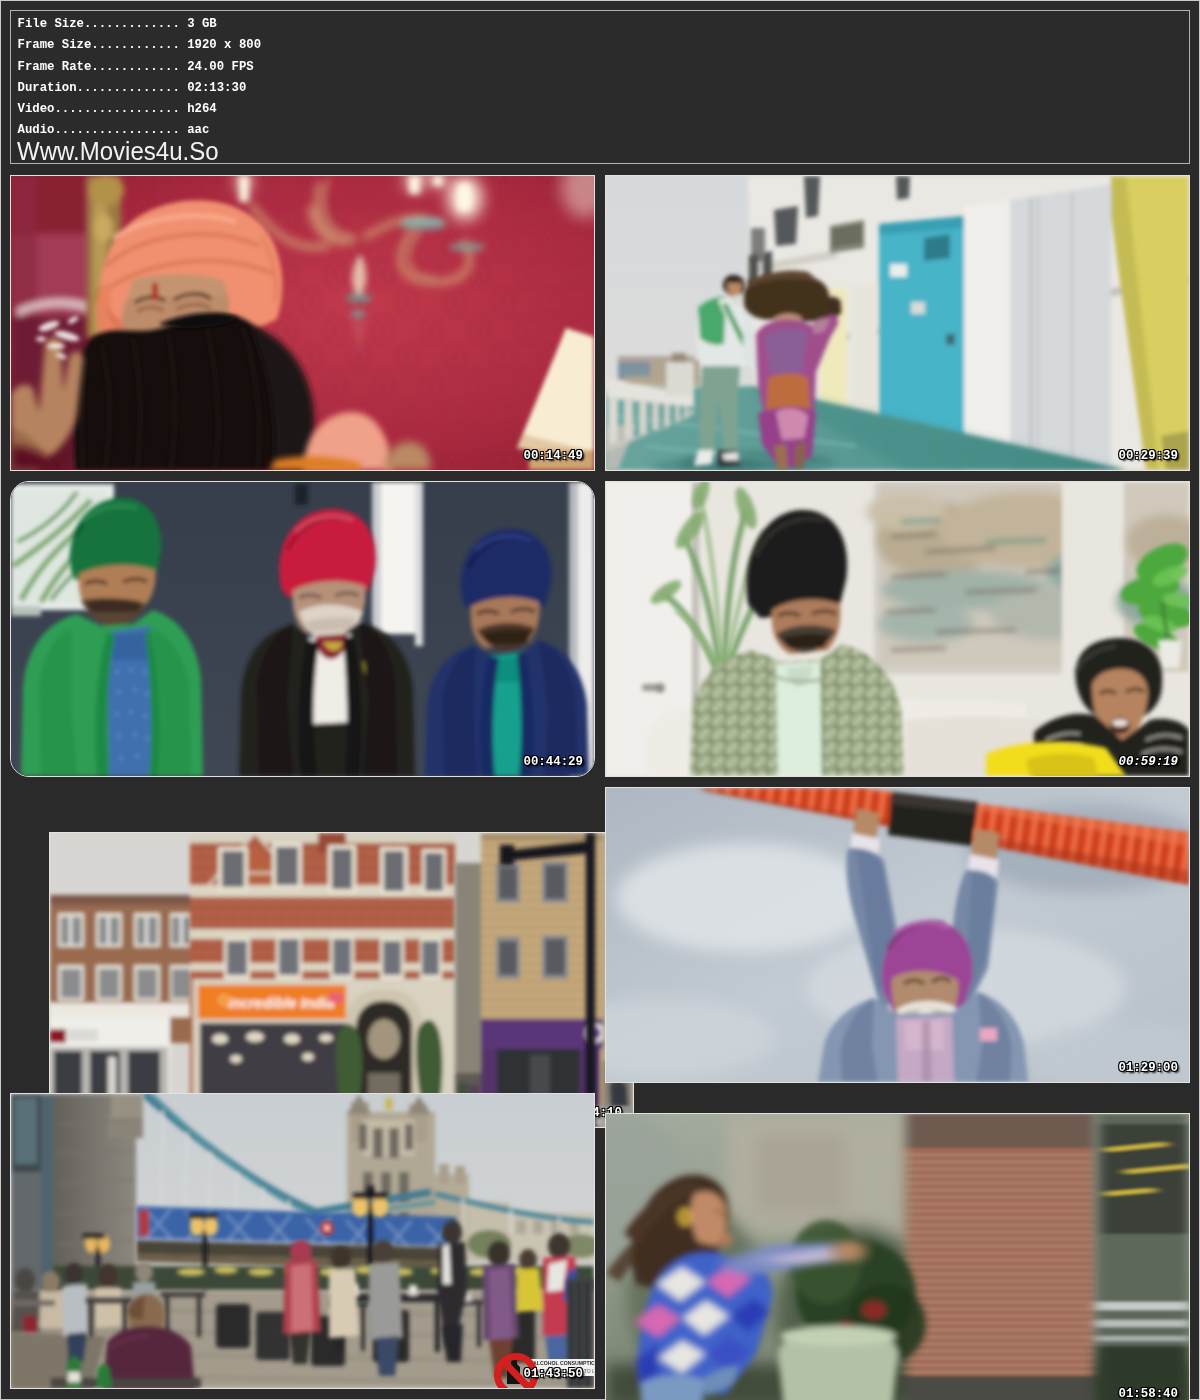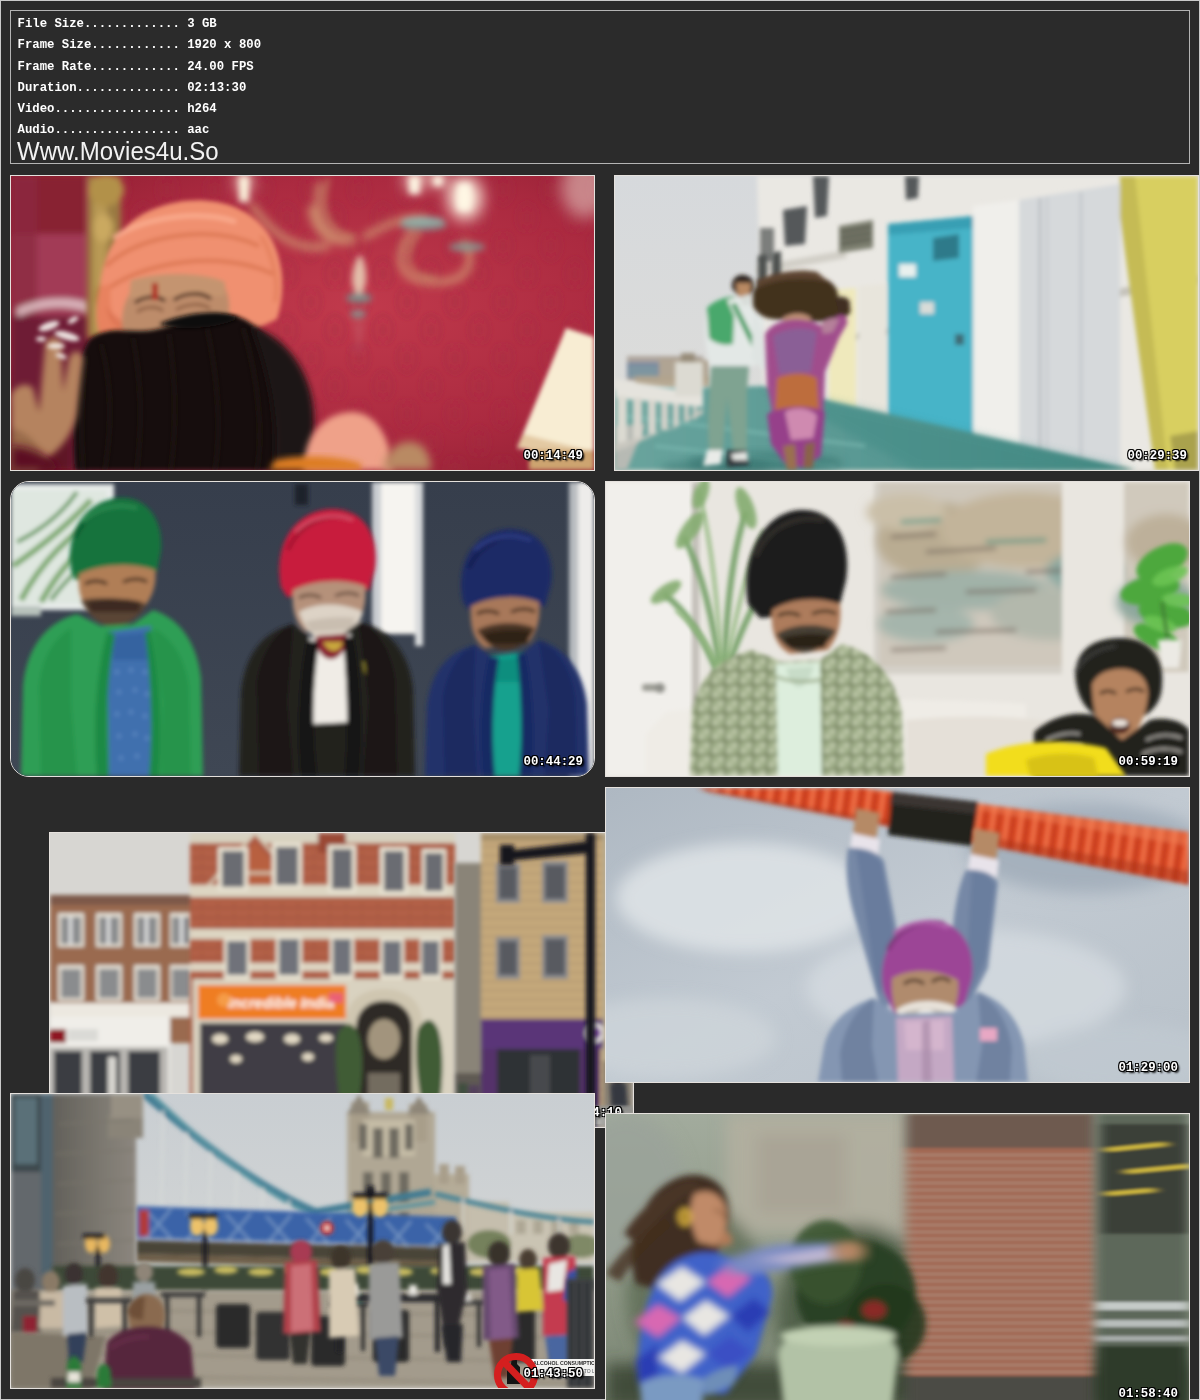"00:29:39" #s2 { margin-left: 9px -> none }
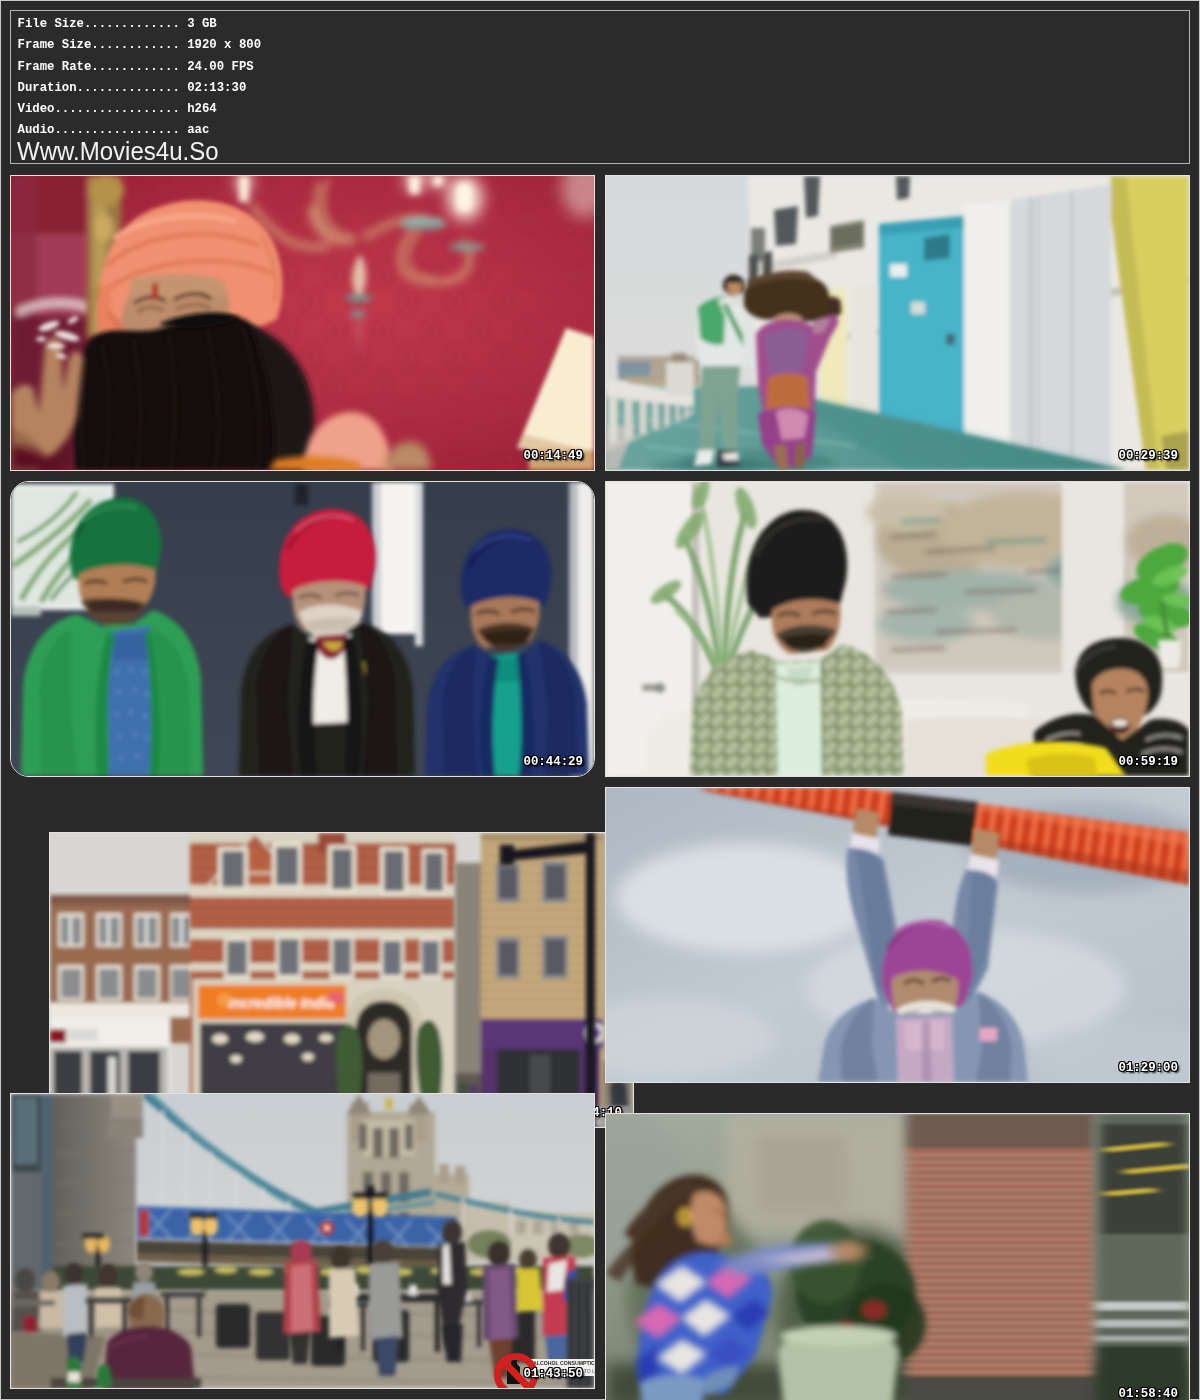"00:59:19" #s4 { font-style: none -> italic }
